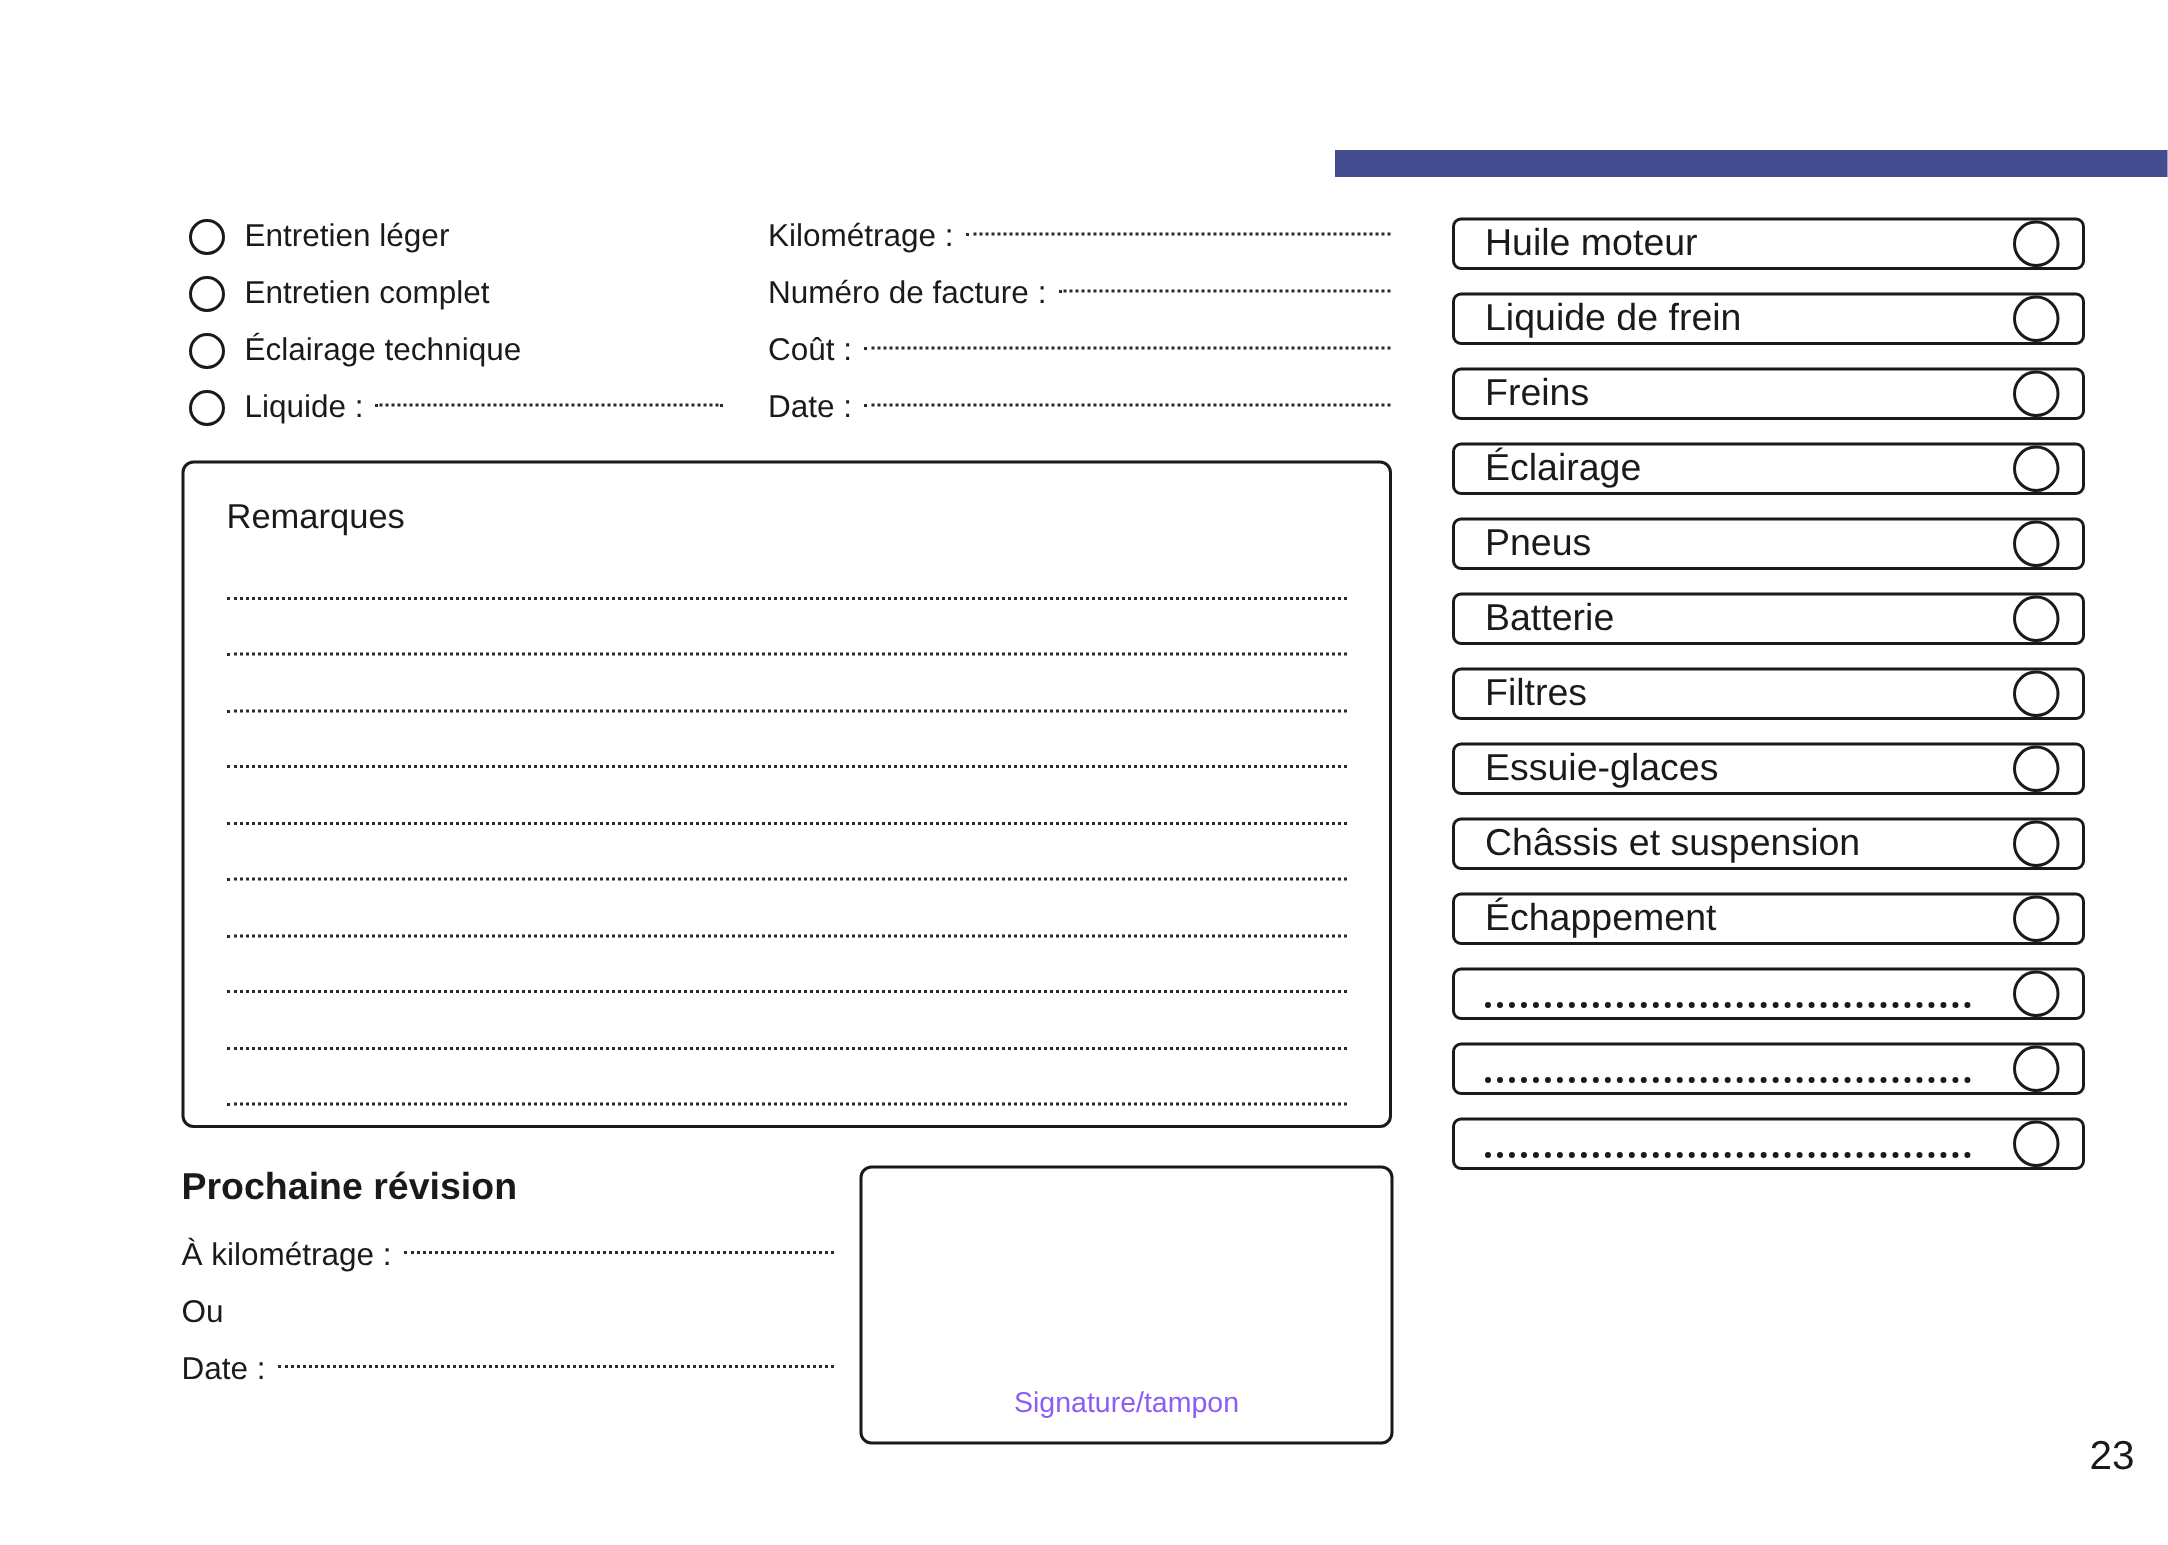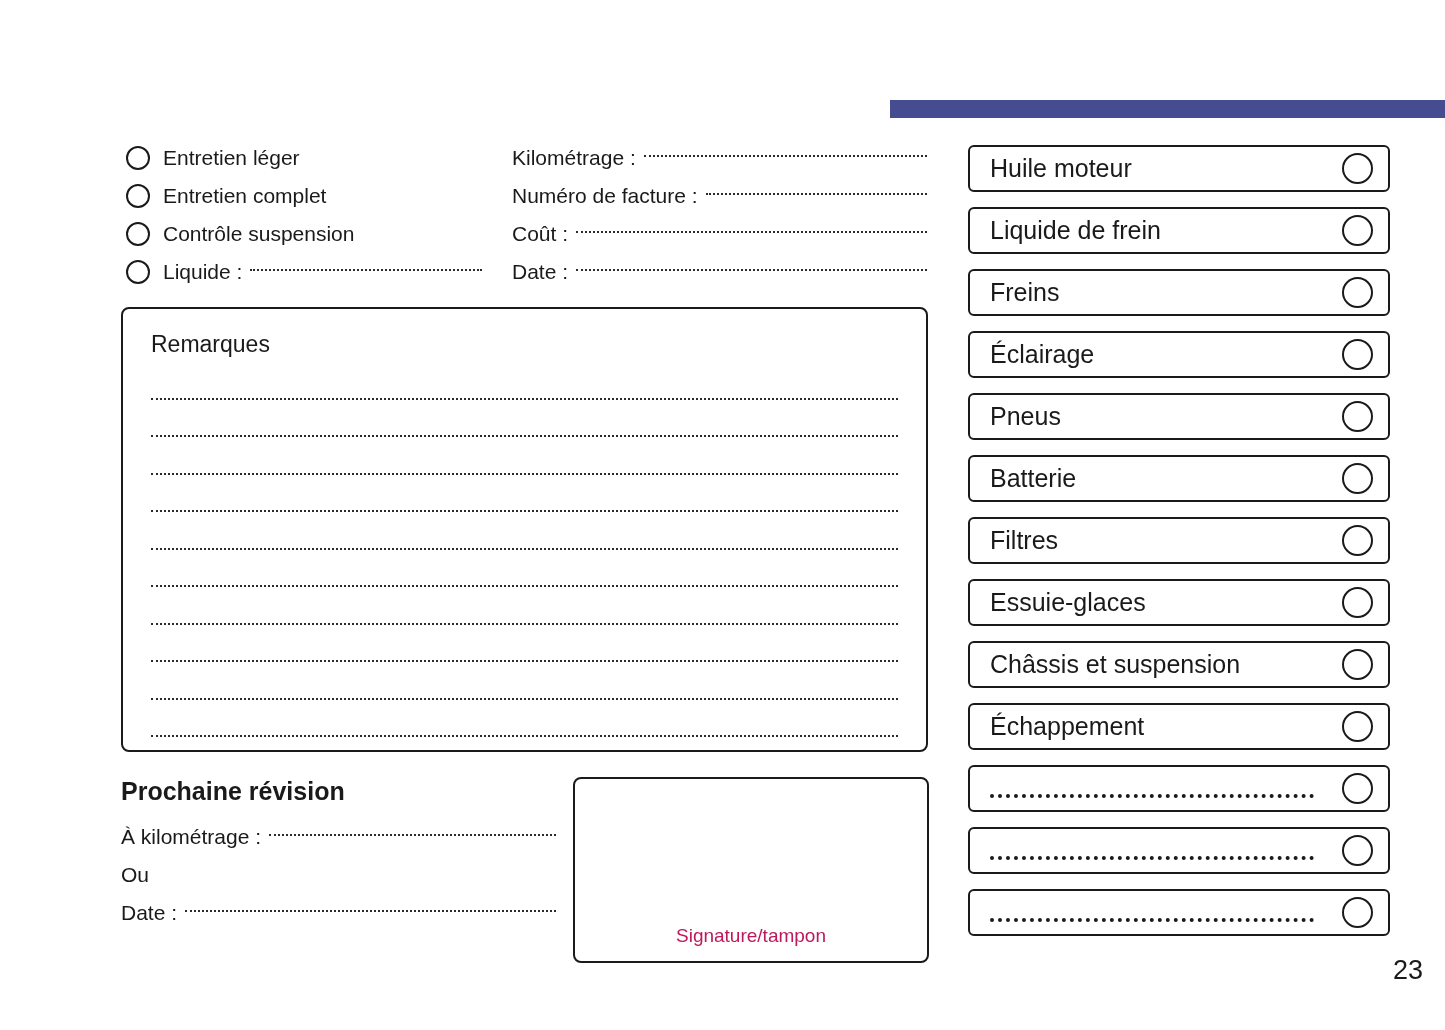"Huile moteur" .checklist-item { height: 47px -> 35px }
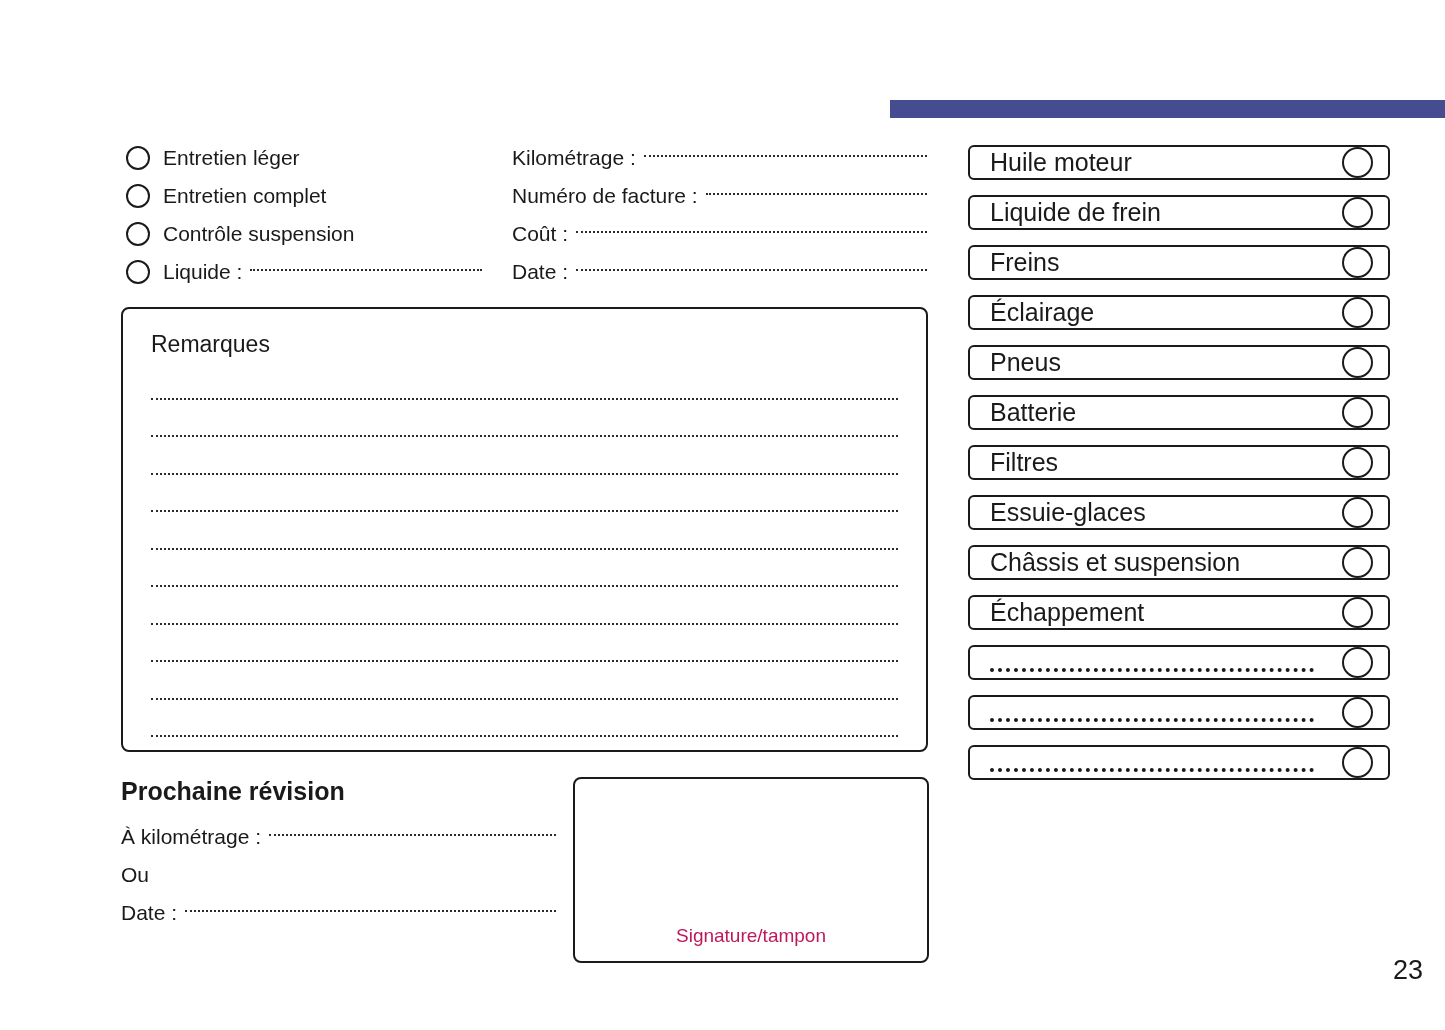"Contrôle suspension" span.option-label { text: Contrôle suspension -> Éclairage technique }
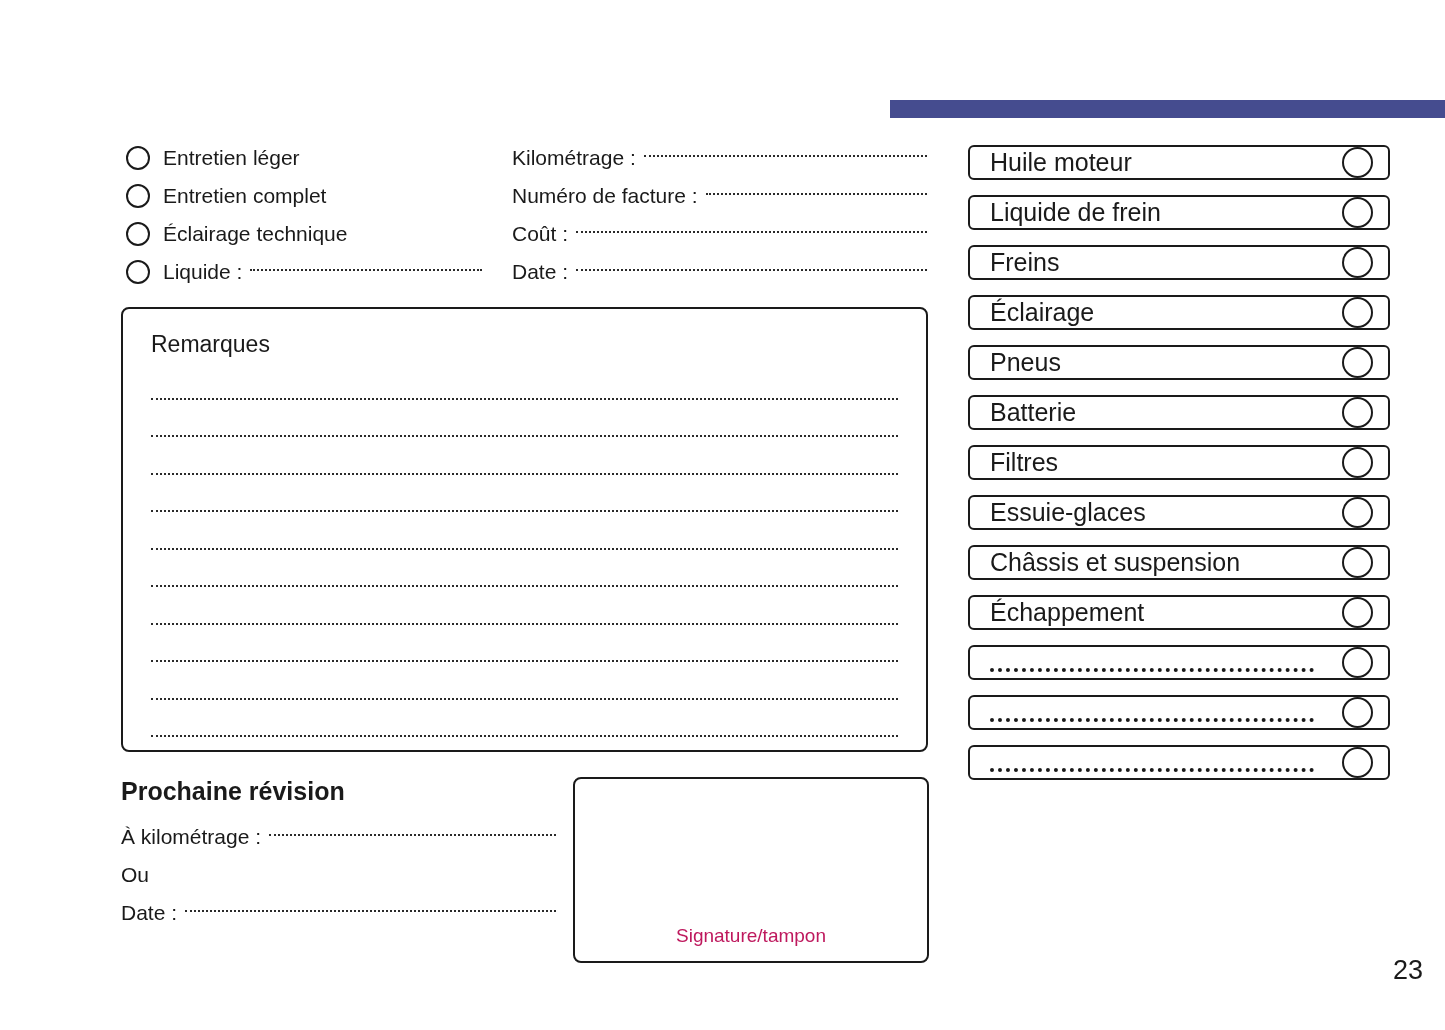"Signature/tampon" span.signature-placeholder { color: #be185d -> #8b5cf6 }
